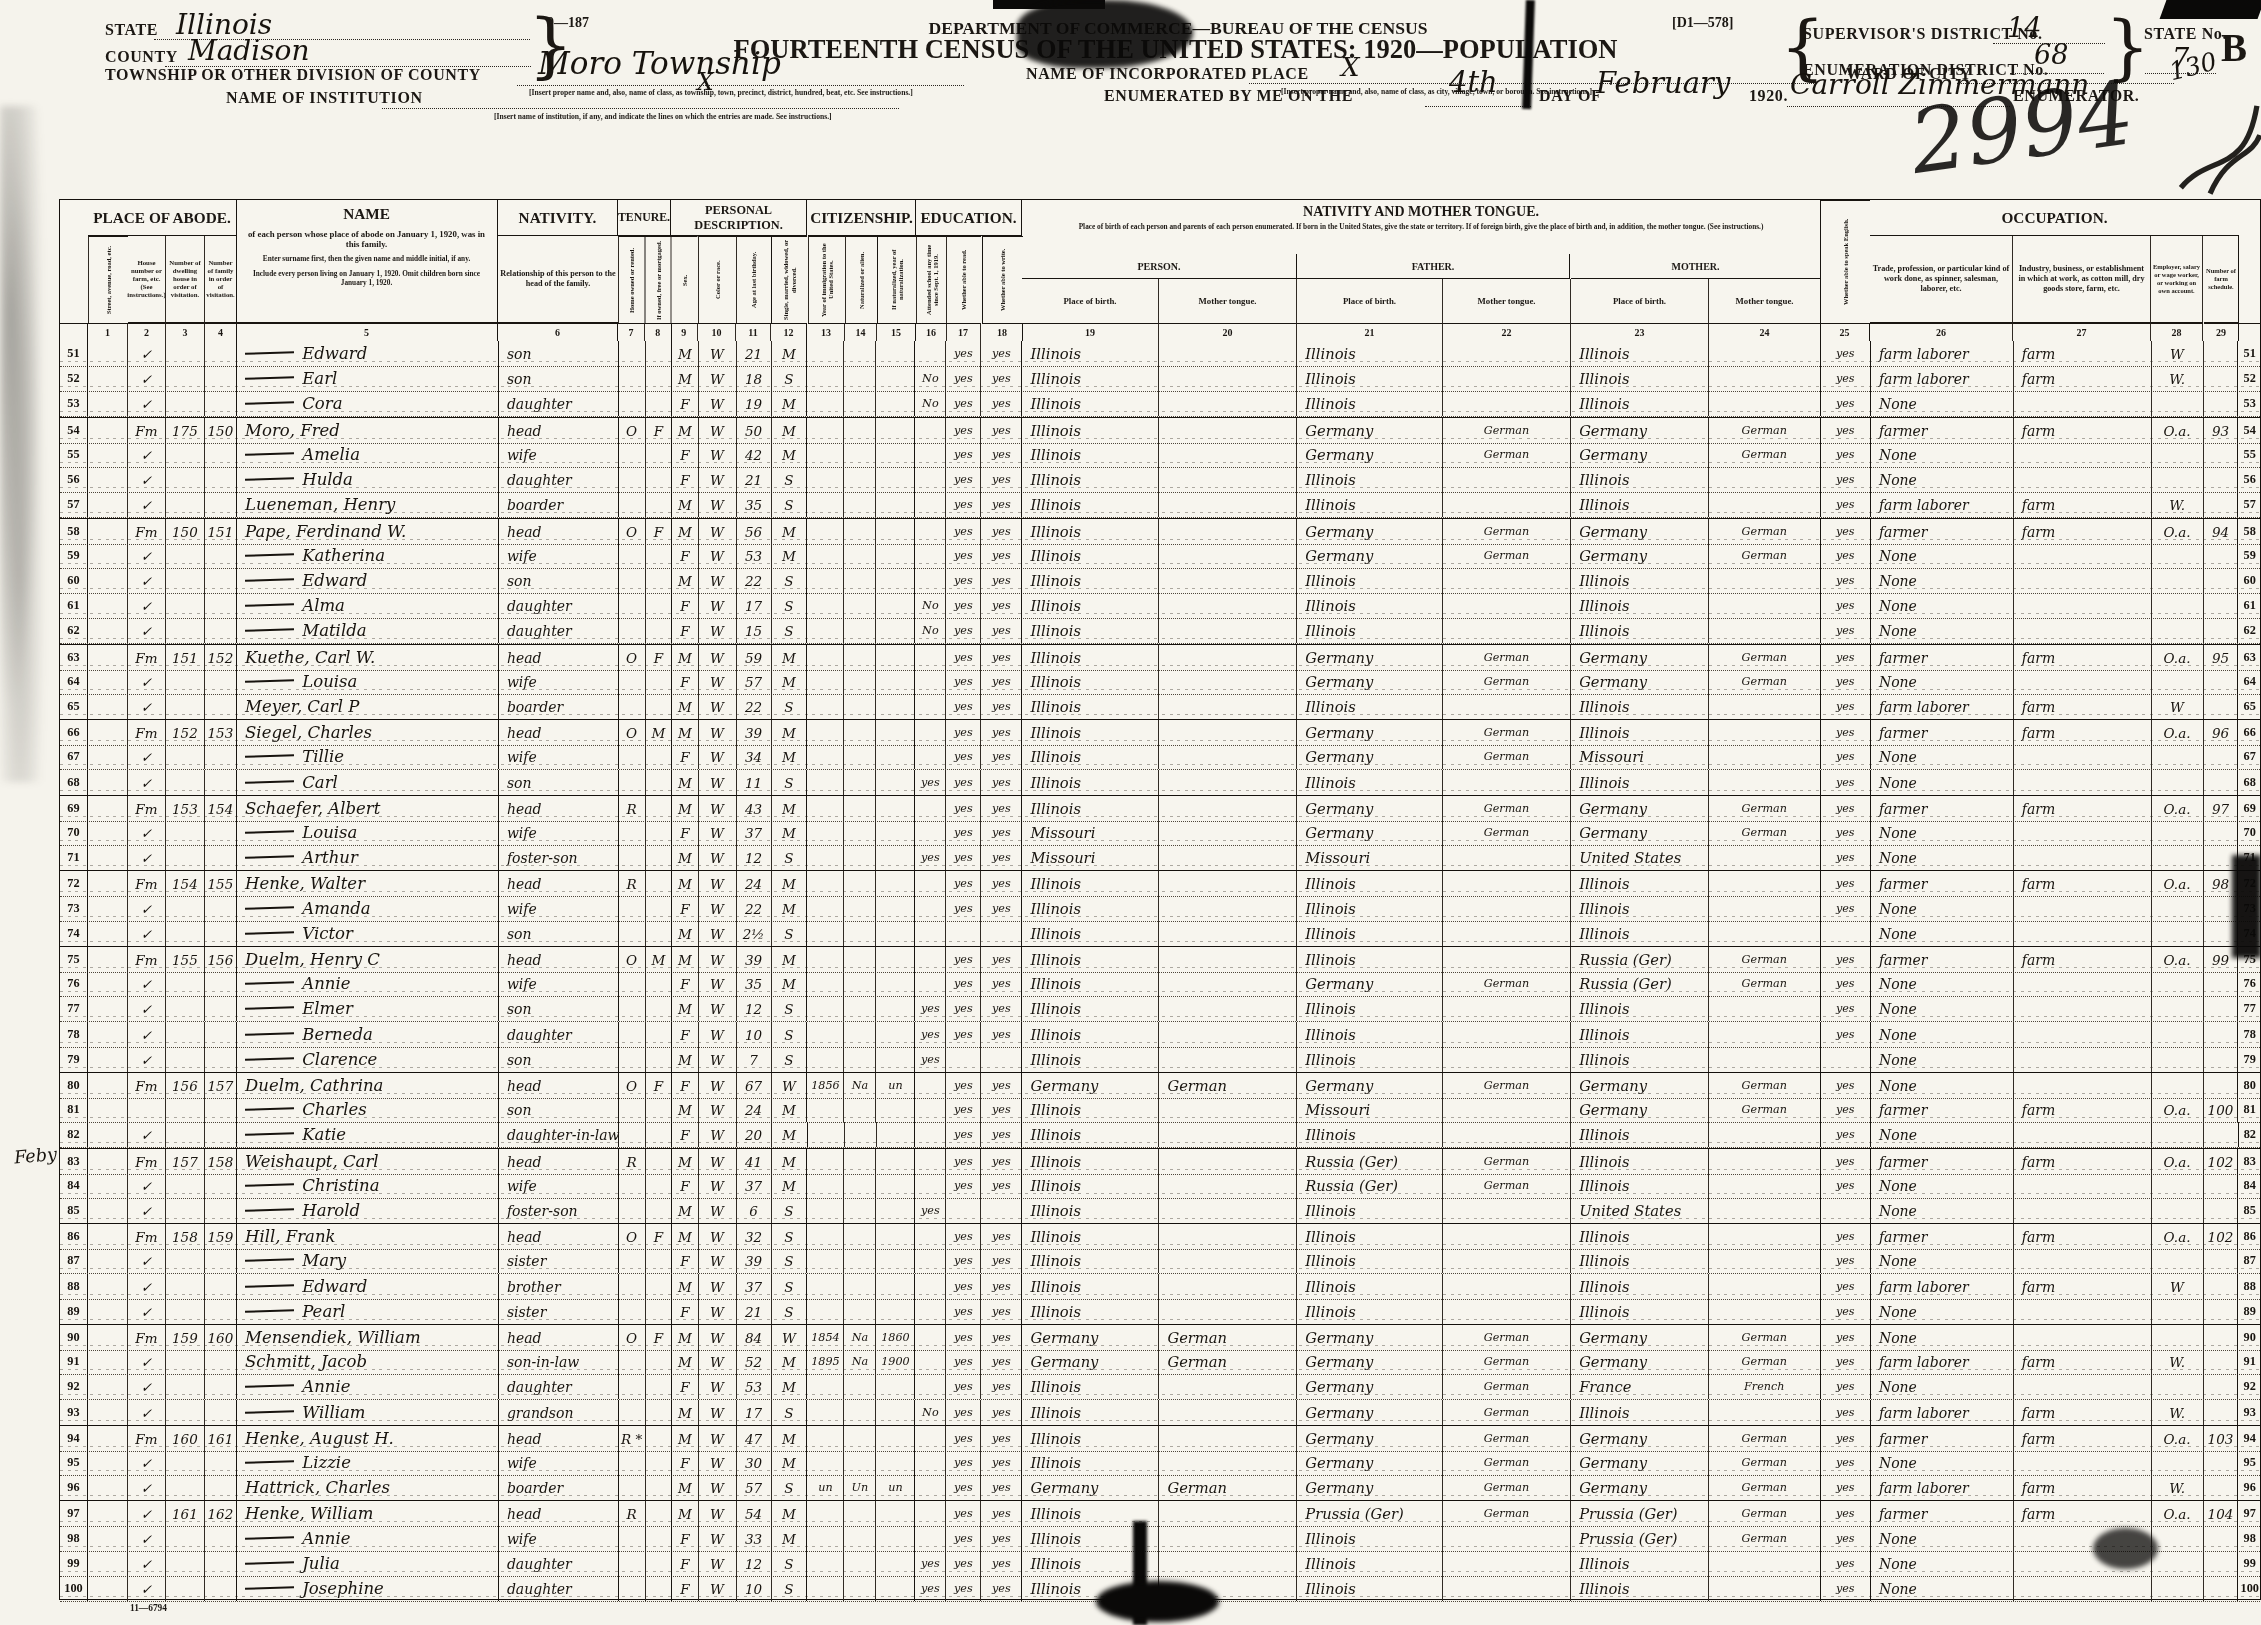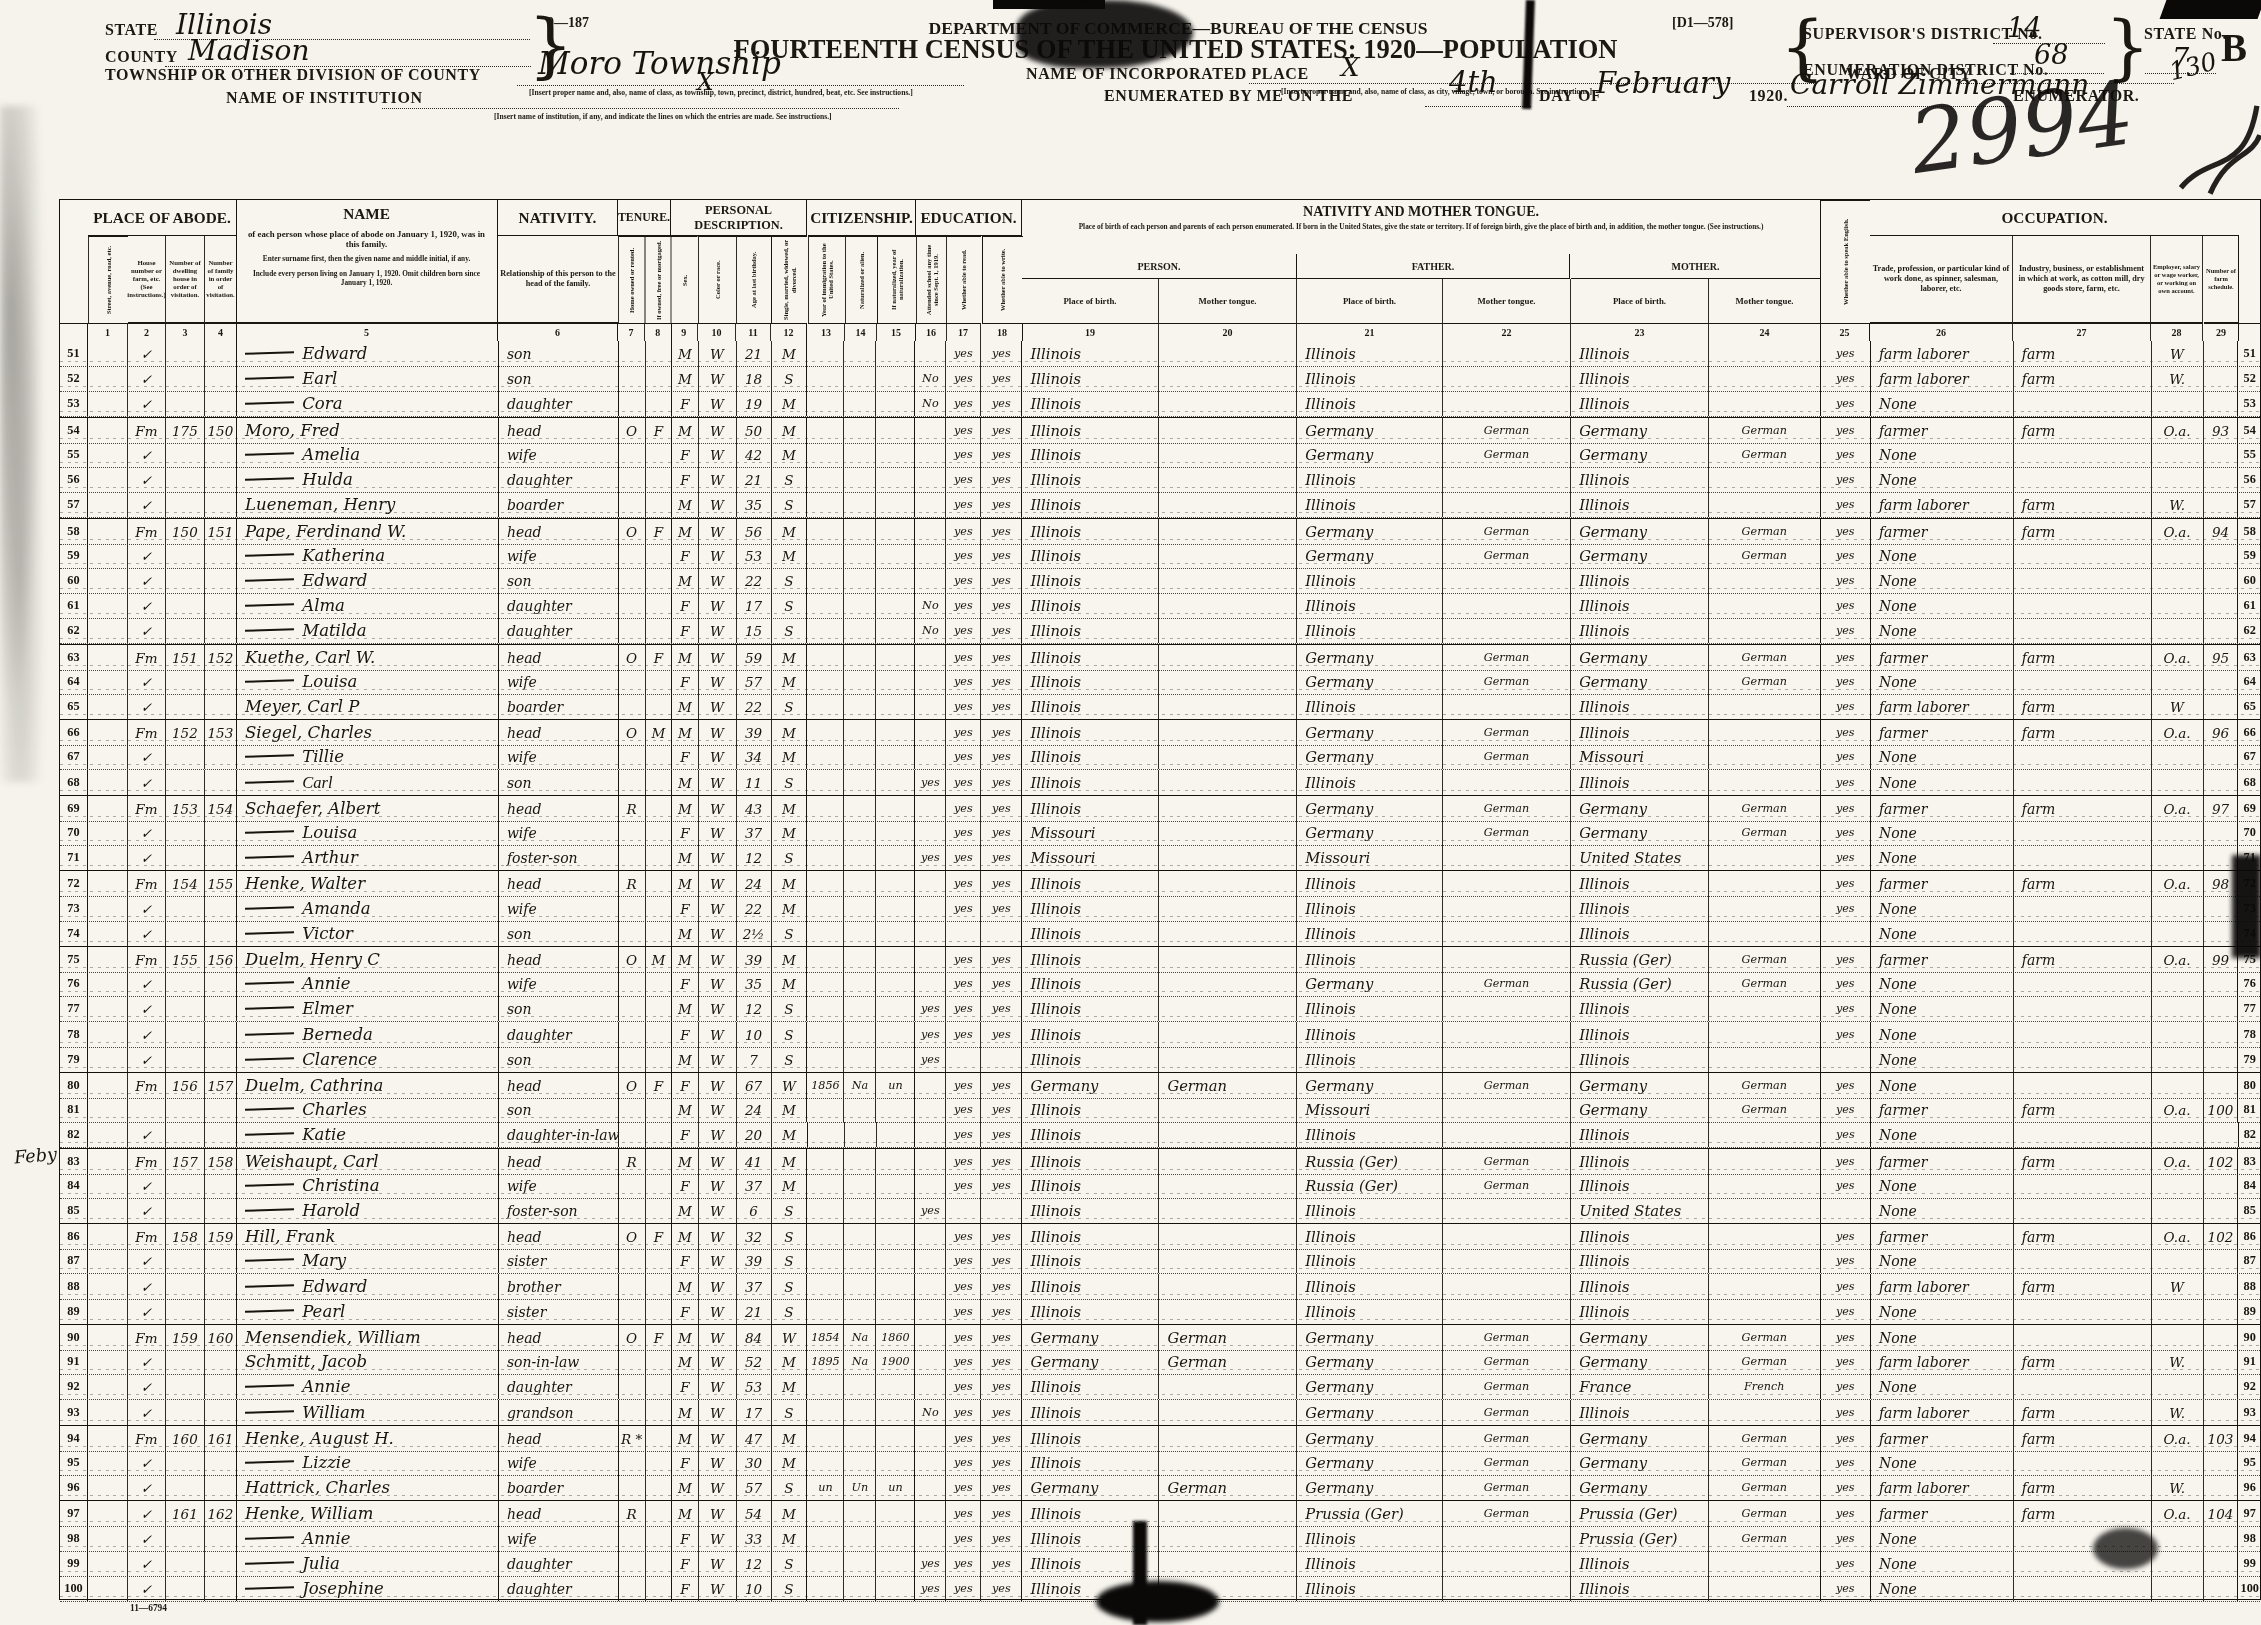"Carl" div.cell { font-family: Liberation Serif, serif -> none }
